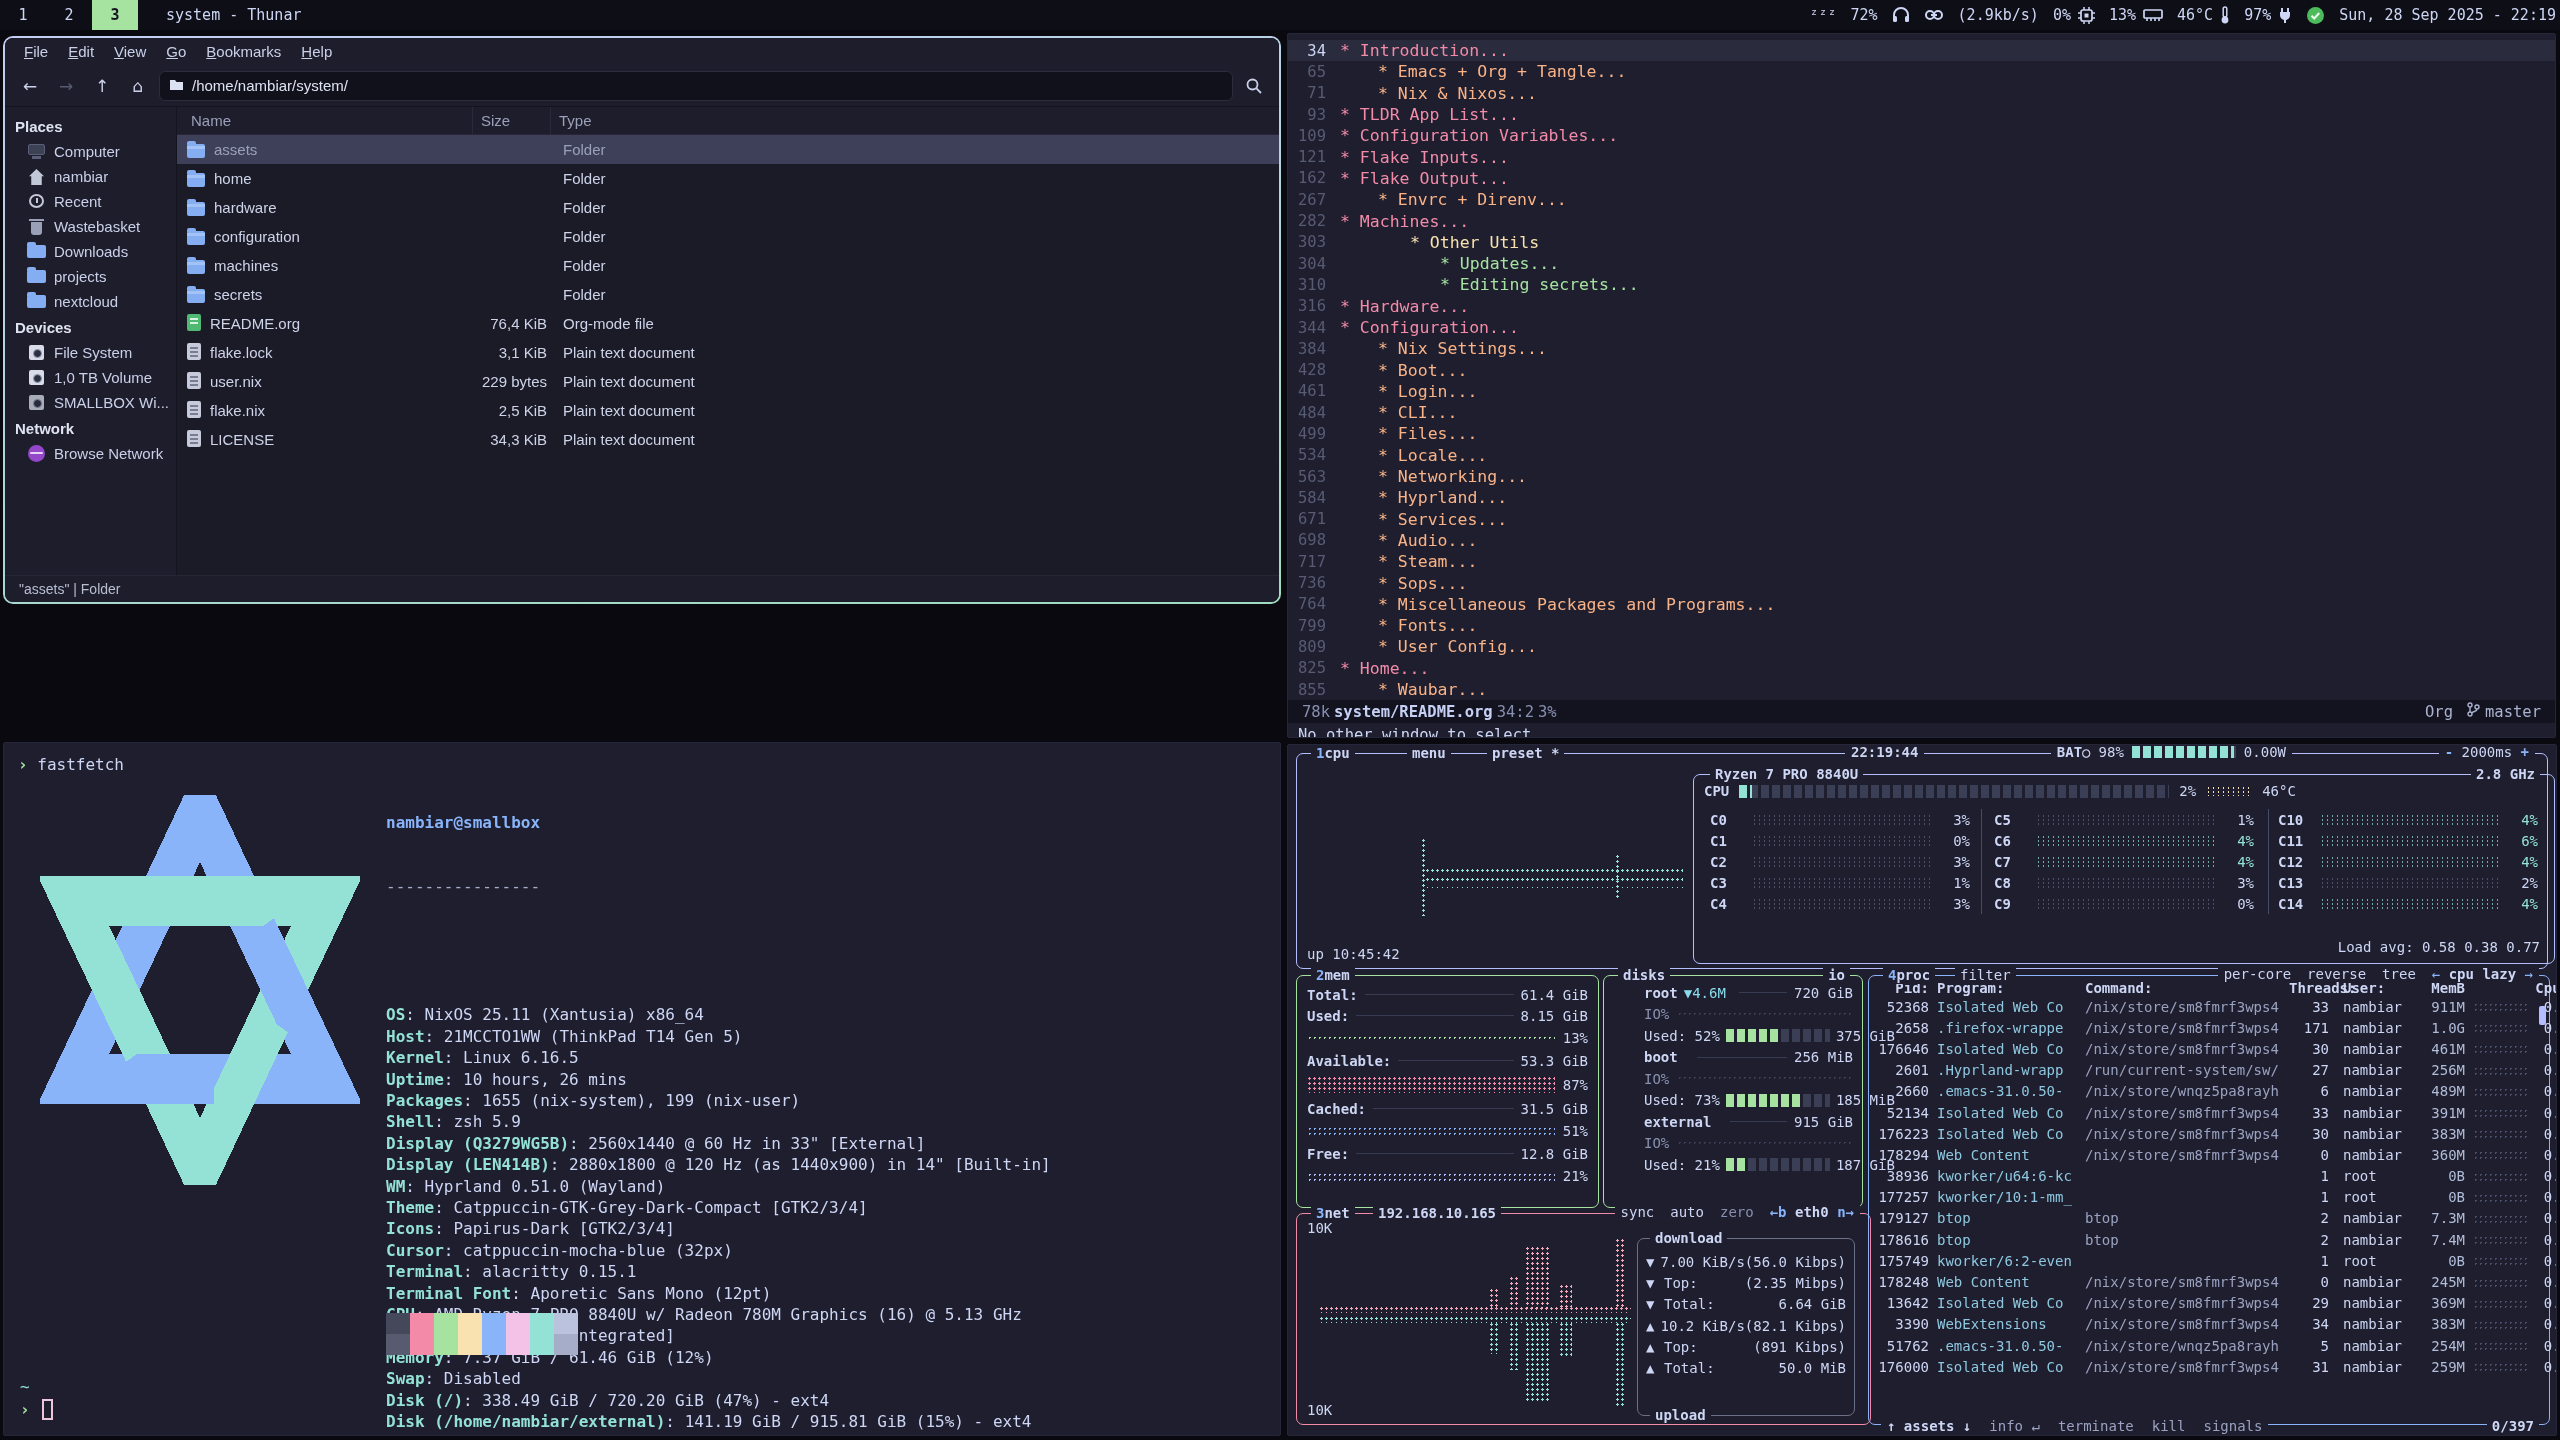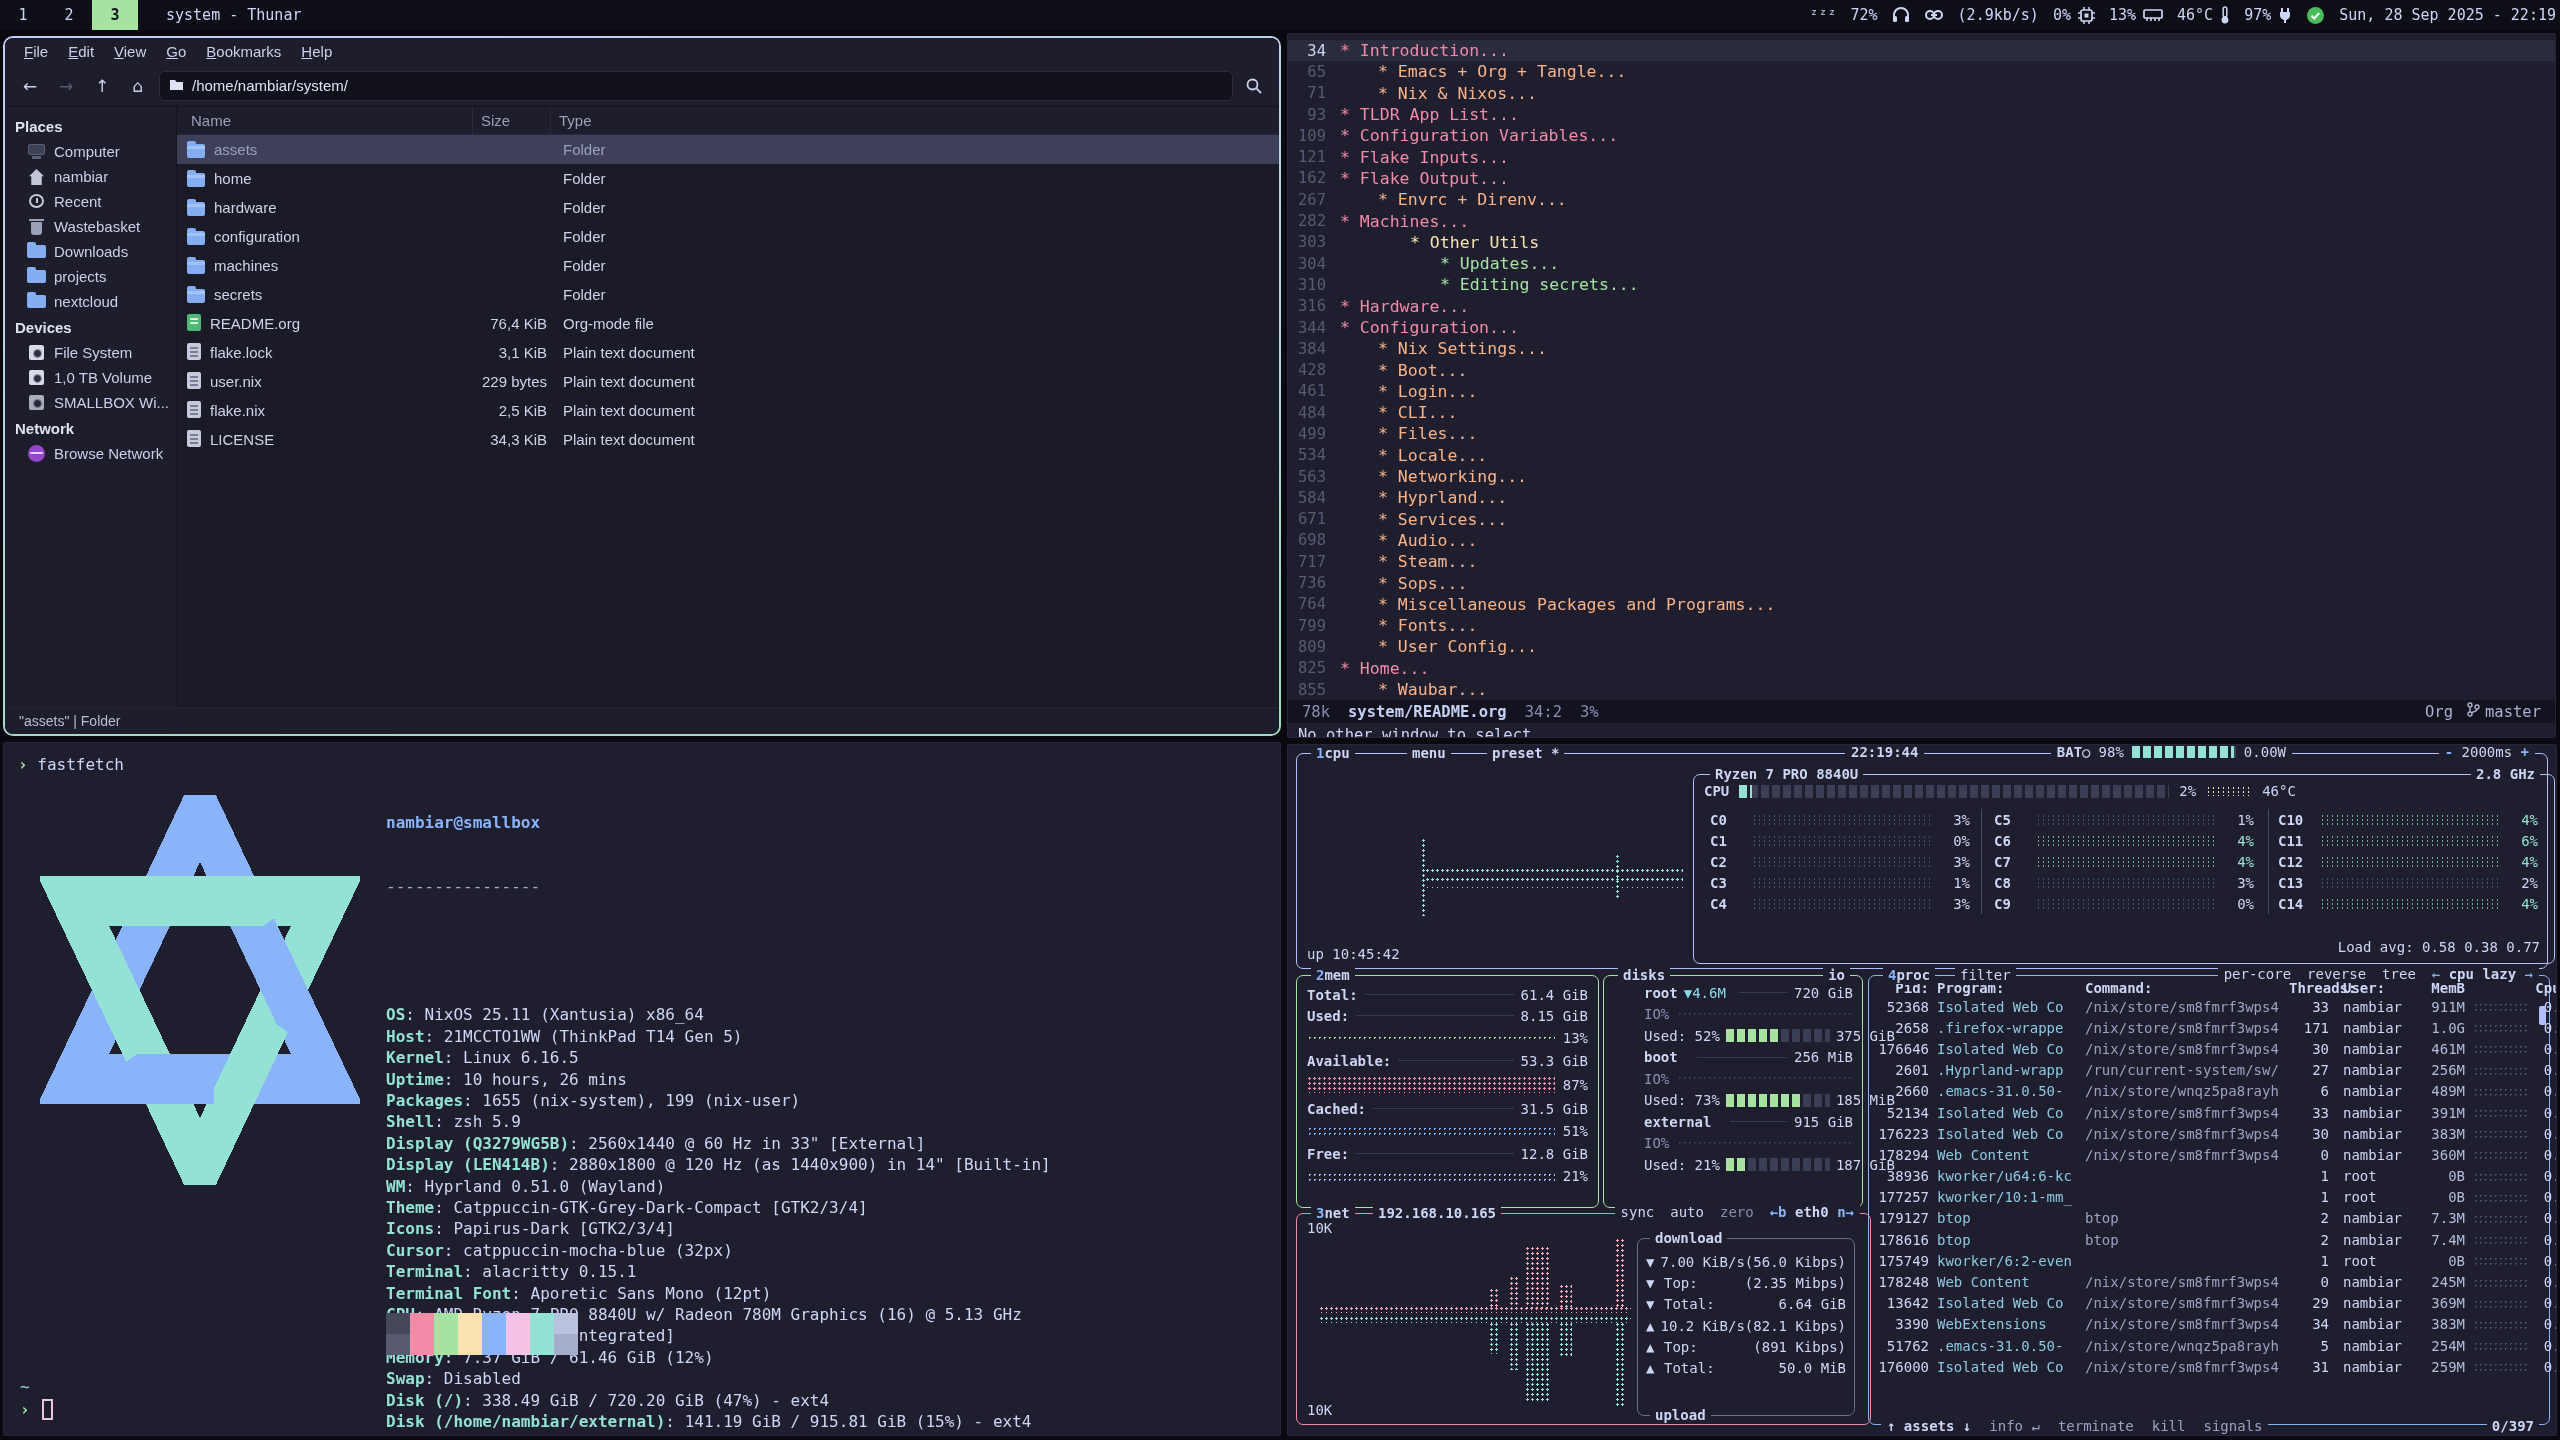"File" #thunar-frame { height: 700px -> 568px }
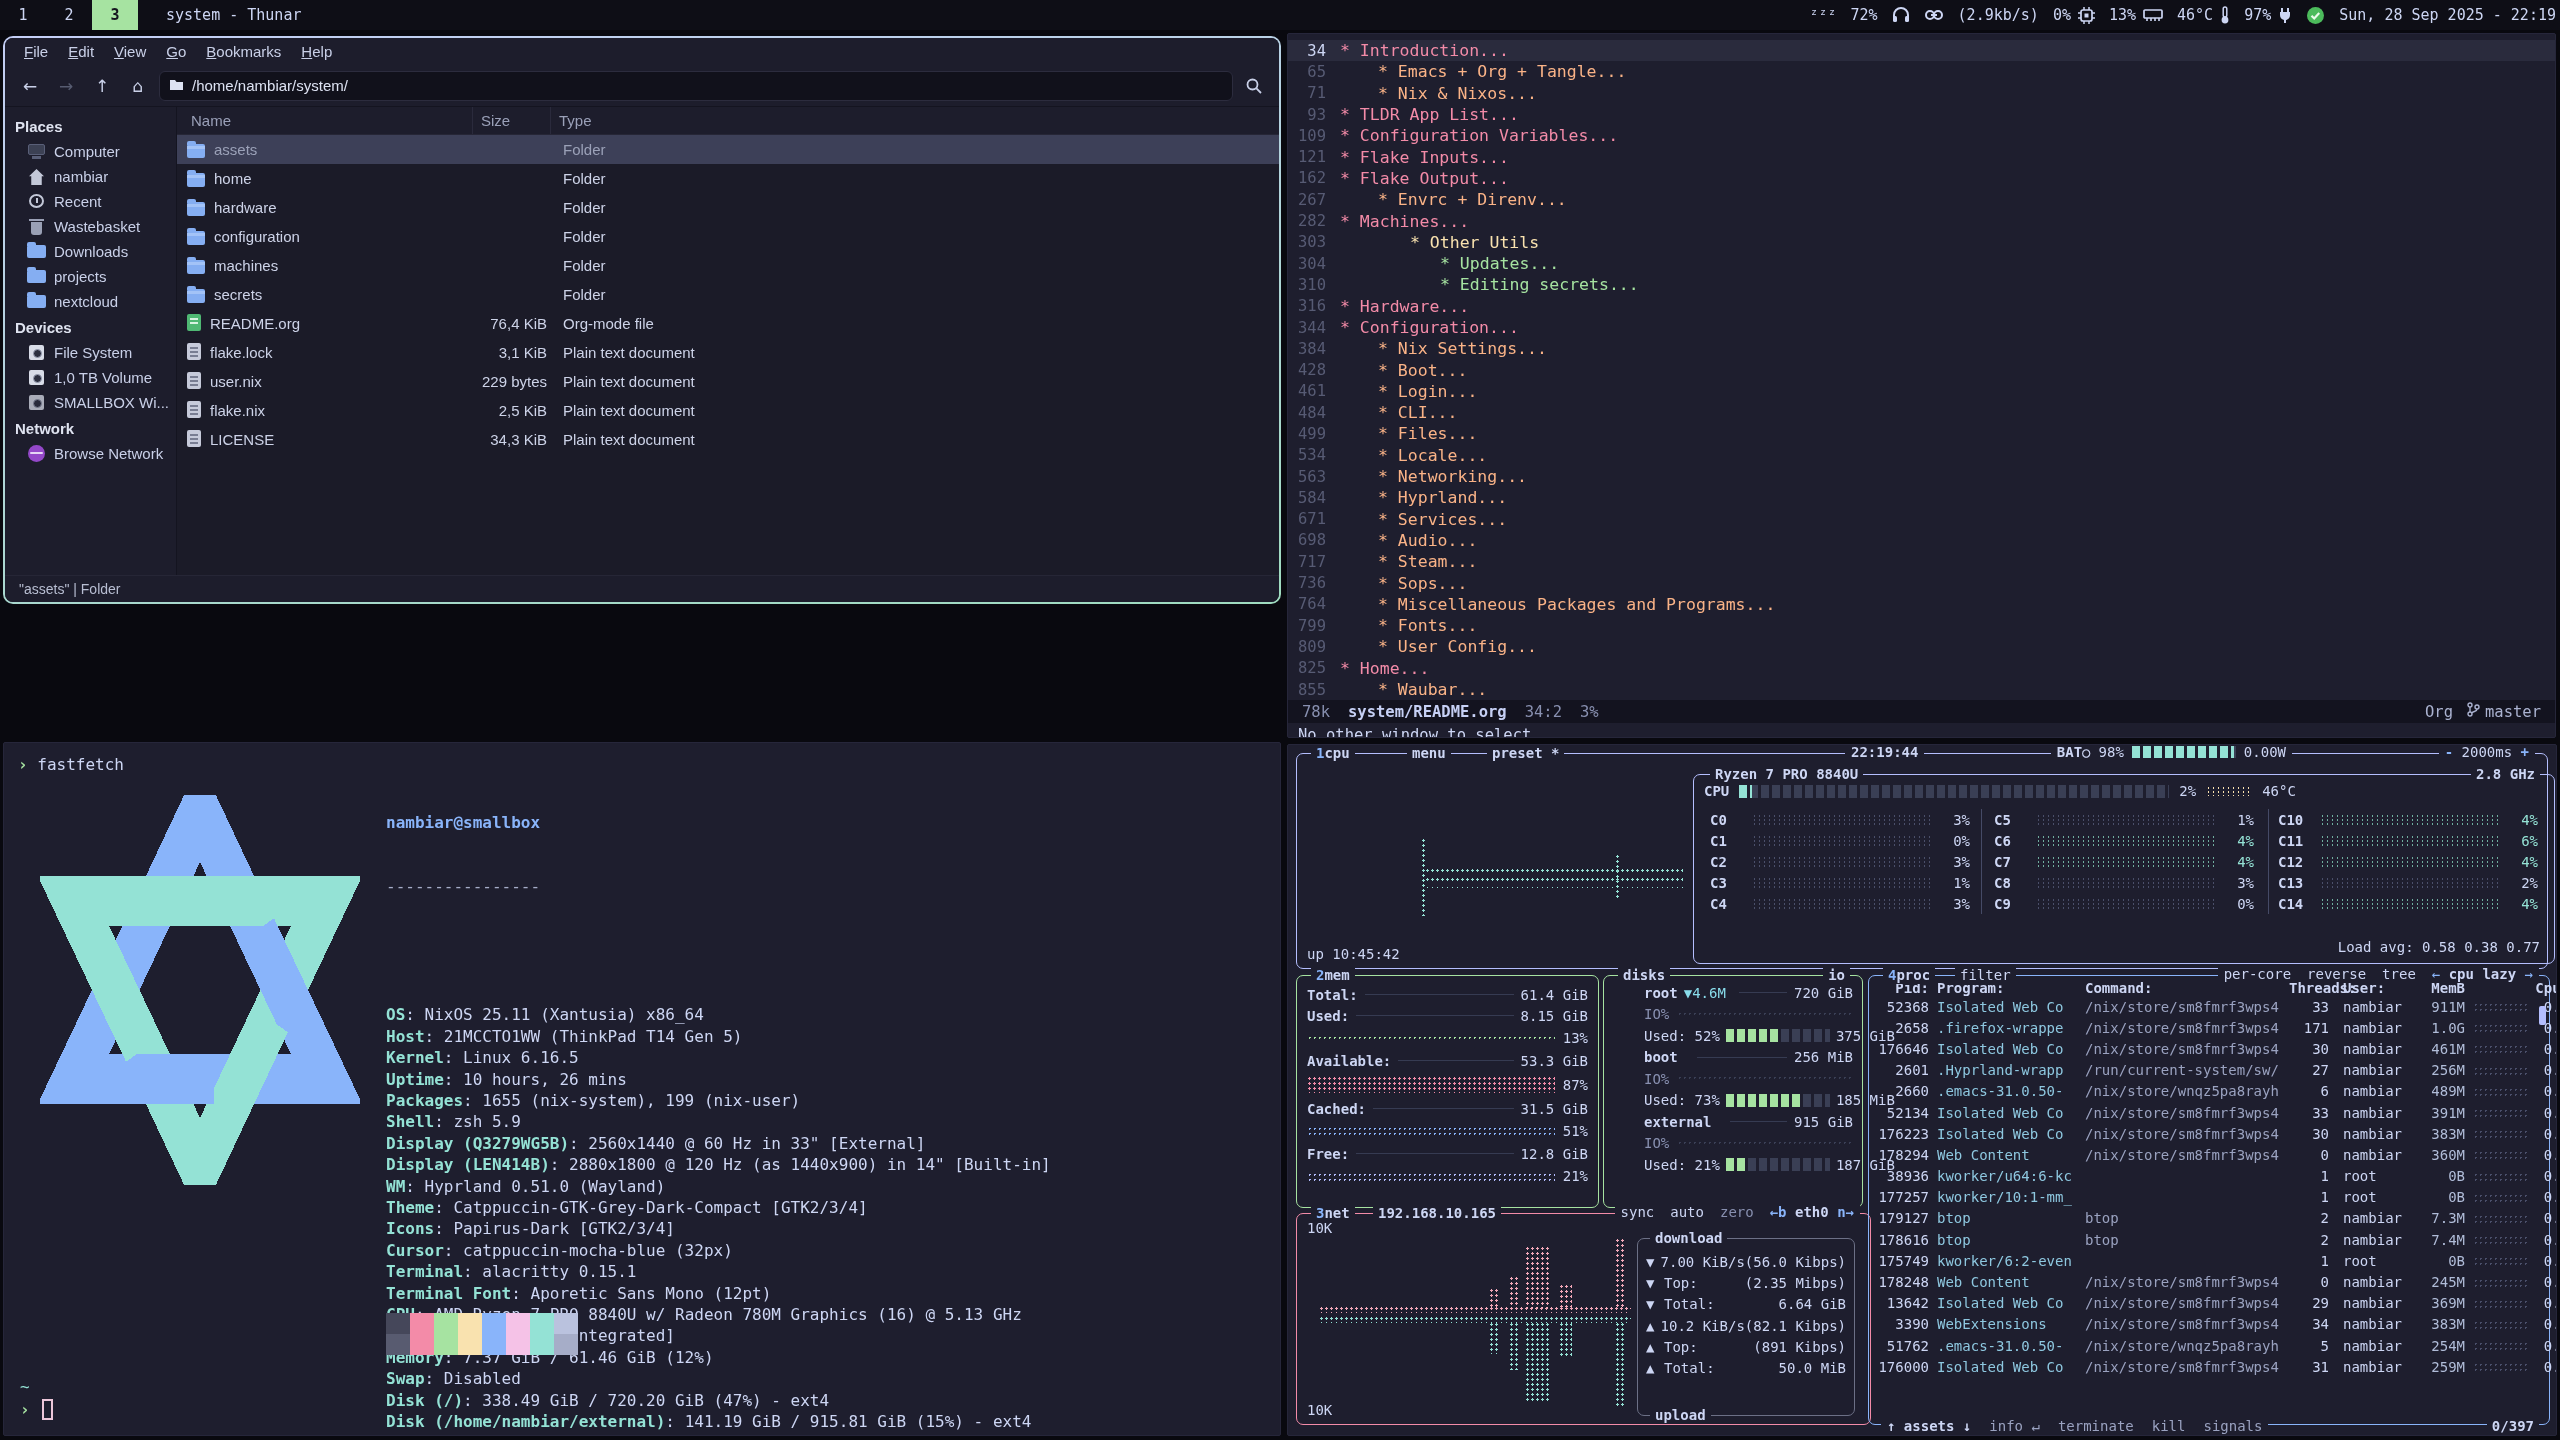"78k" #modeline { gap: 18px -> 4px }
